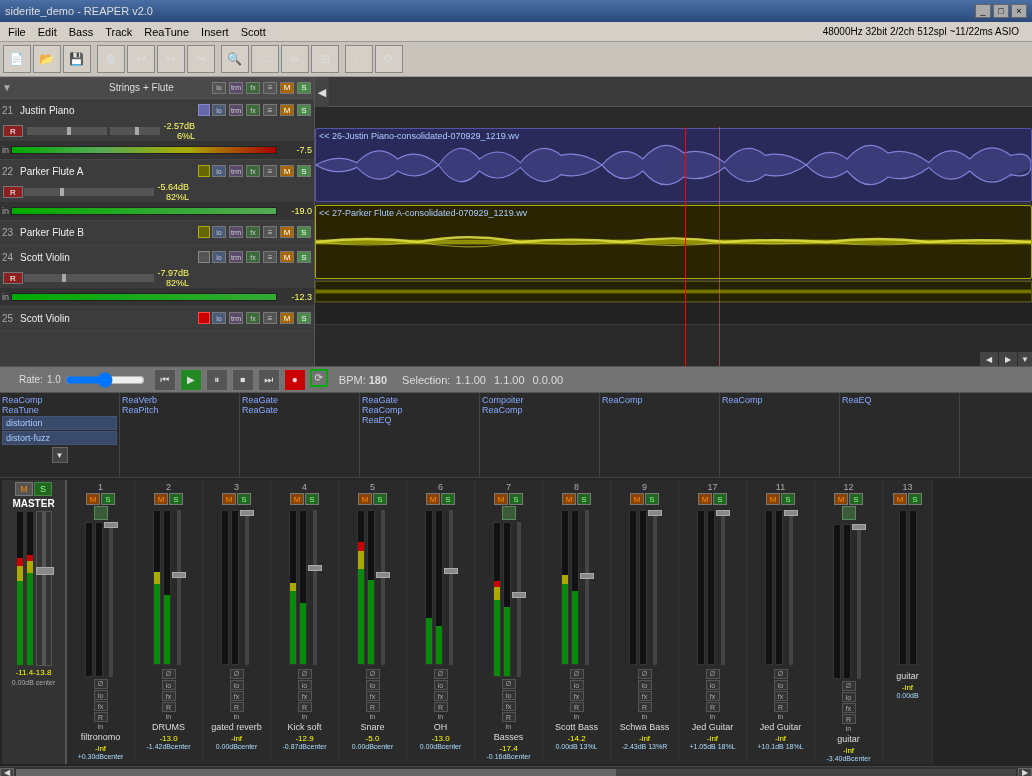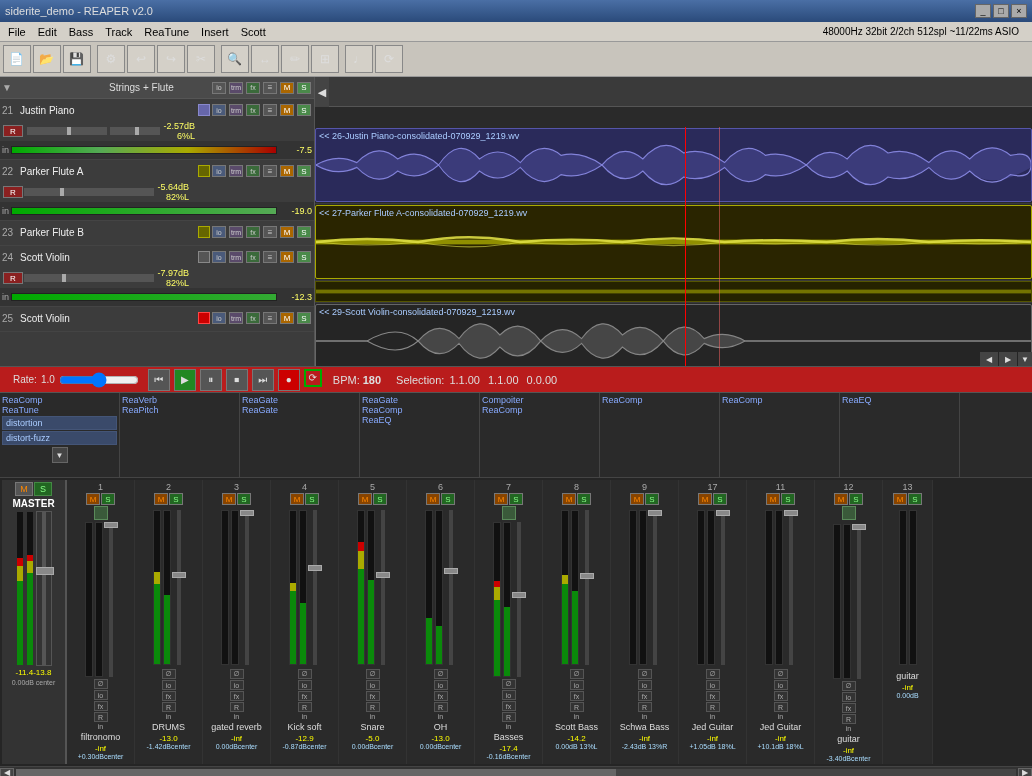"<< 29-Scott" div.track-lane { html: <div> <div> <span>&lt;&lt; 29-Scott Violin-consolidated-070929_1219.wv</span> <svg> <path></path> <path></path> <path></path> </svg> </div> </div> -> none }
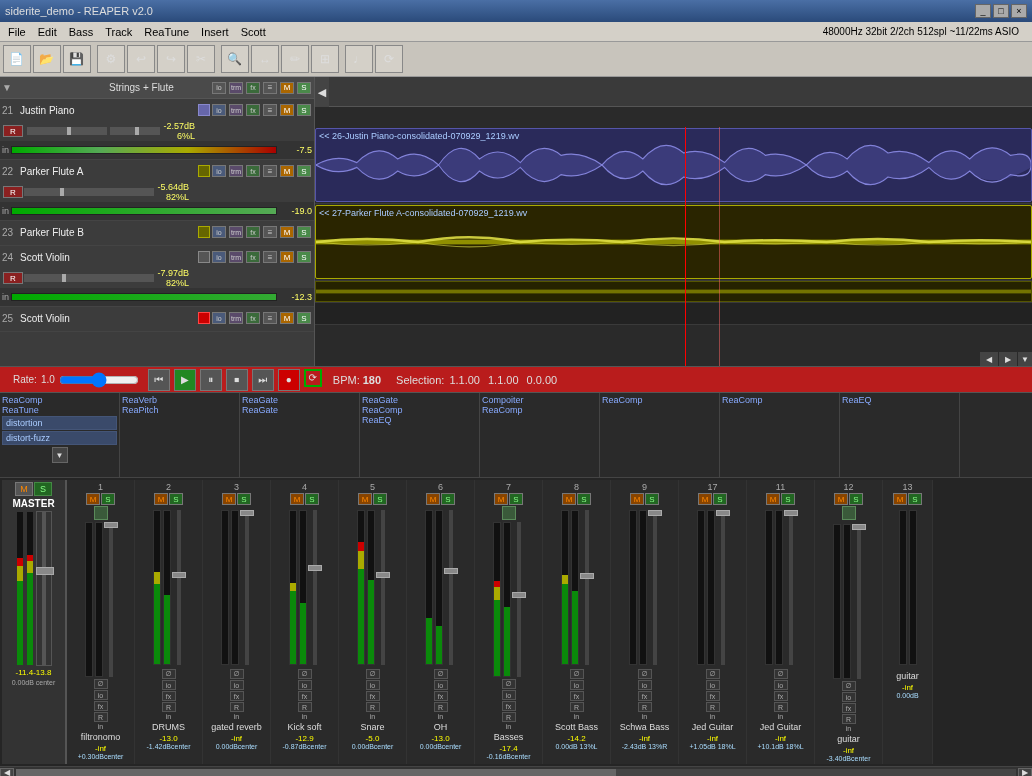"Rate:" #transport { background: #b91c1c -> #737373; padding: 0 13px -> 0 19px }
